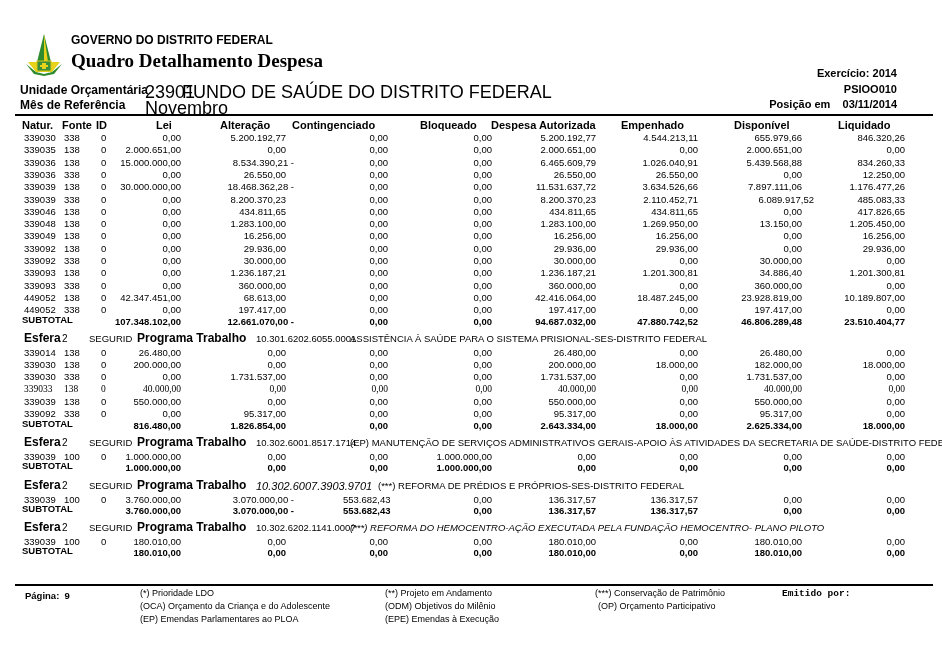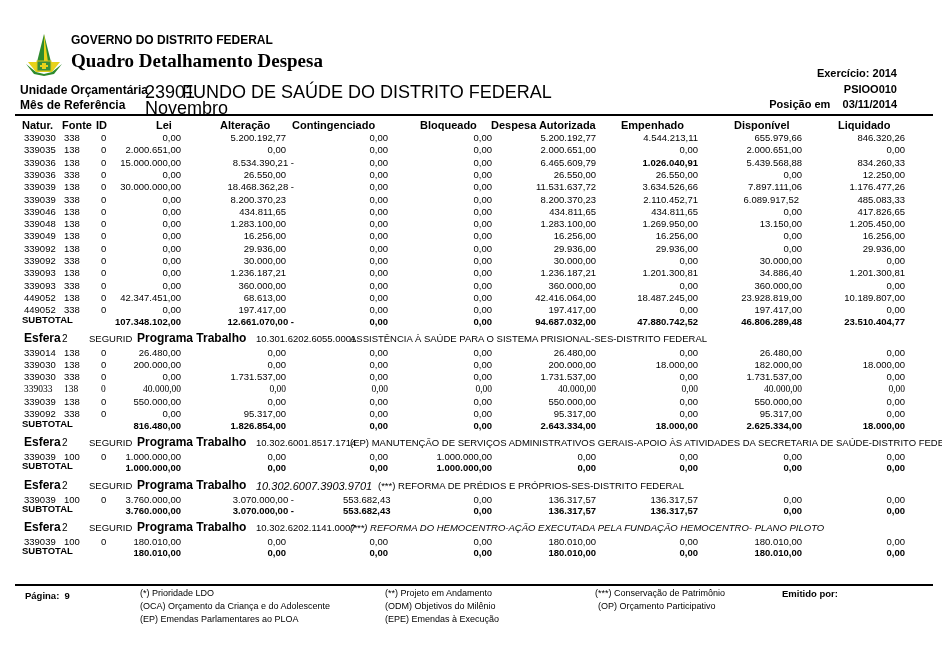"1.026.040,91" span { font-weight: bold -> none }
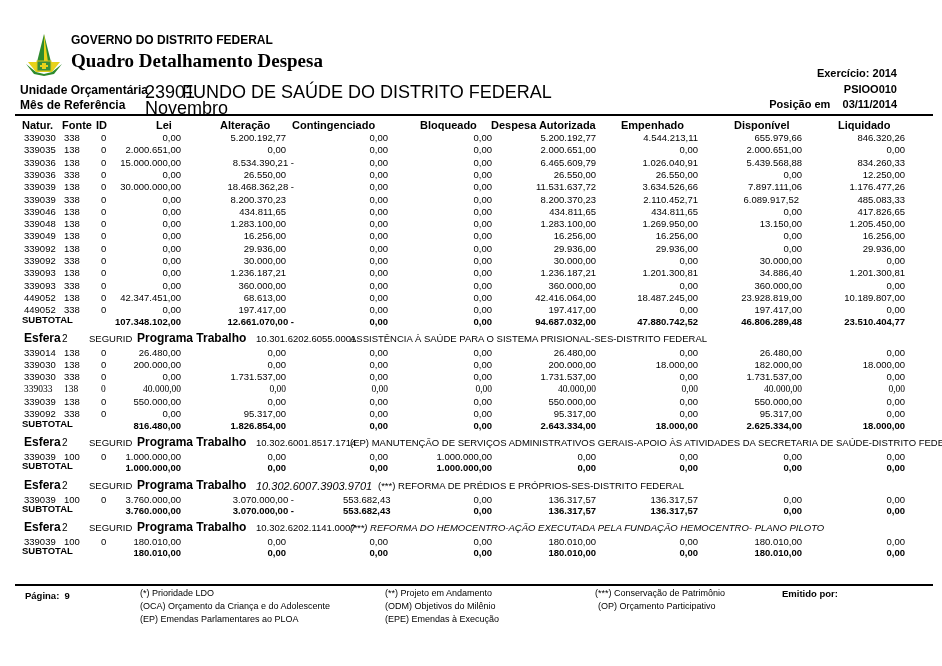"6.089.917,52" span { right: 143px -> 128px }
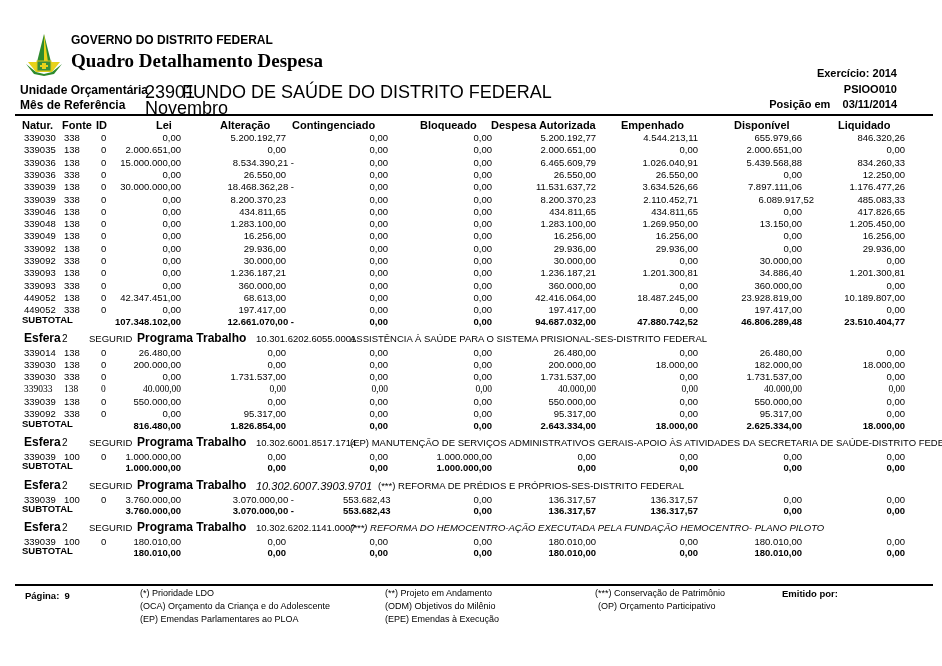"Emitido por:" div.footb { font-family: none -> Liberation Mono, monospace }
